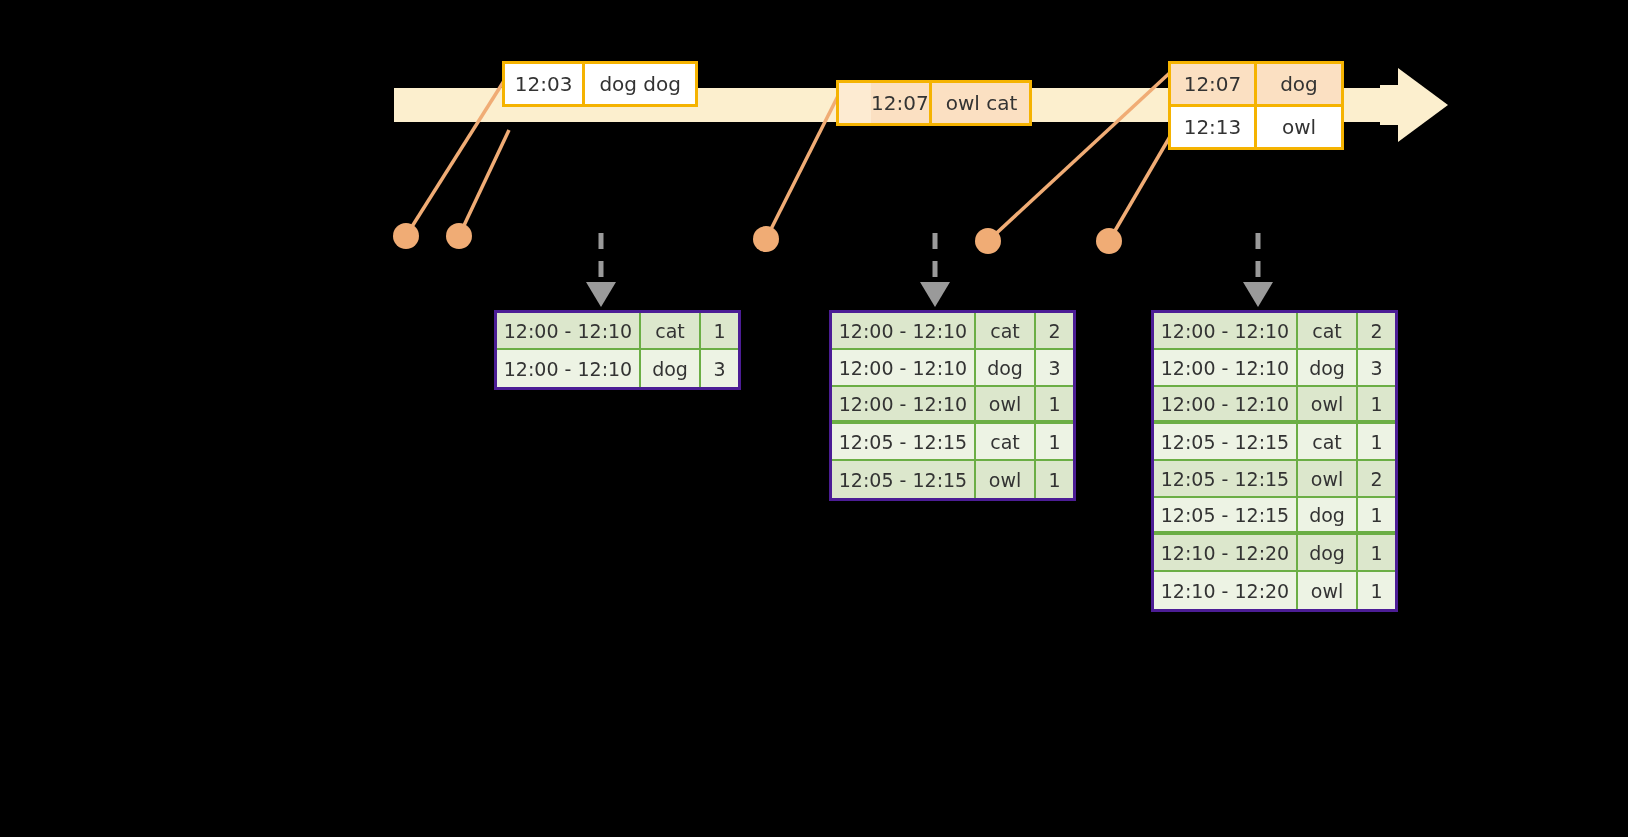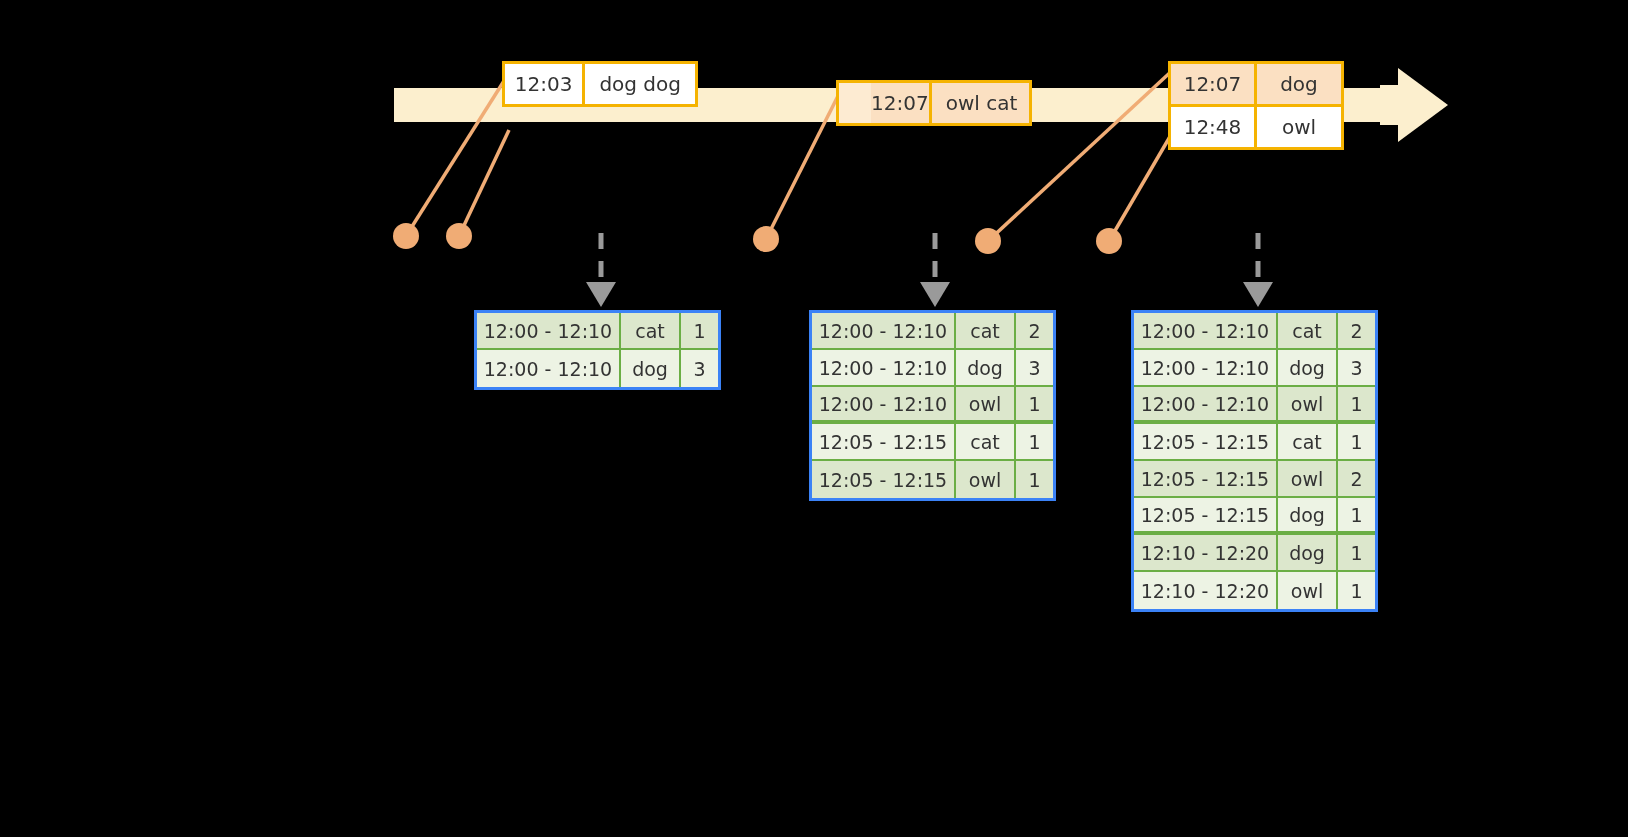"12:48" div.event-time { text: 12:48 -> 12:13 }
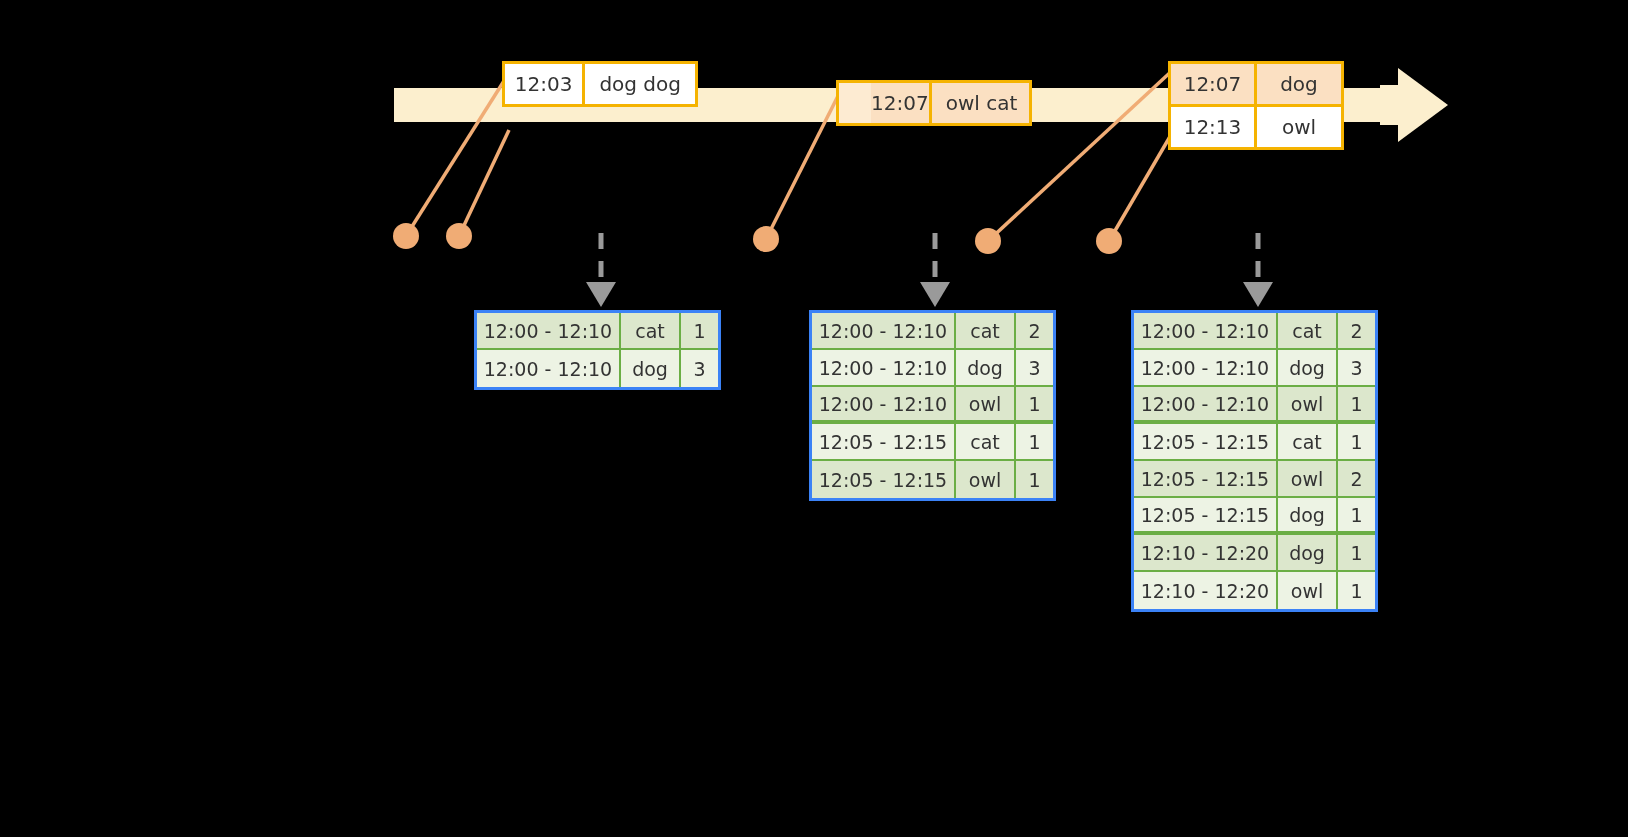"12:00 - 12:10" .result-table { border: 3px solid #3b82f6 -> 3px solid #4c1d95; margin-left: none -> 20px }
